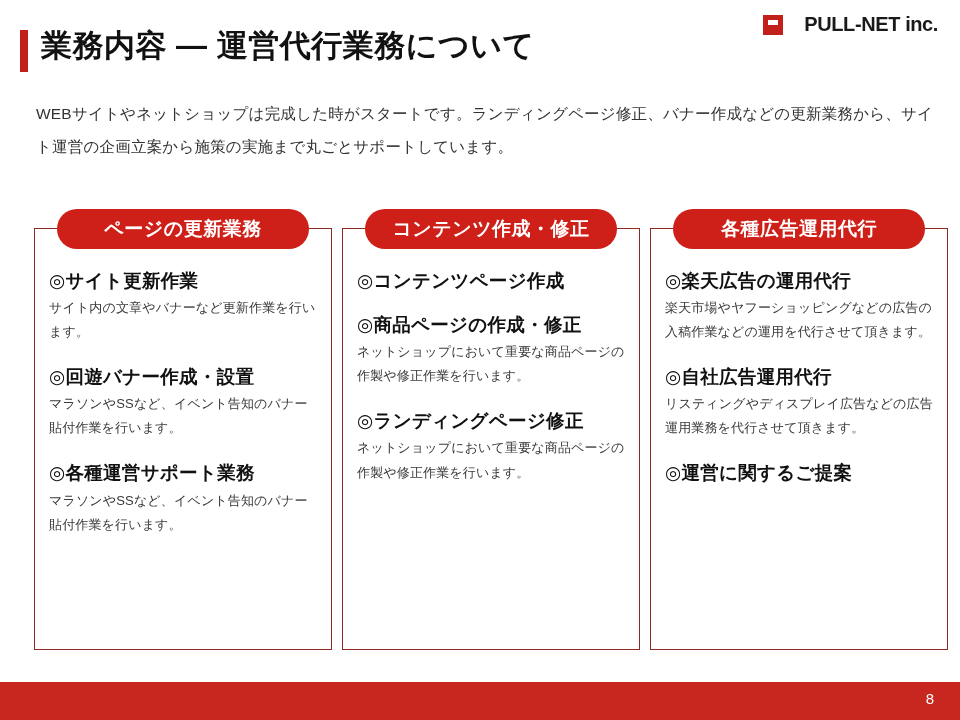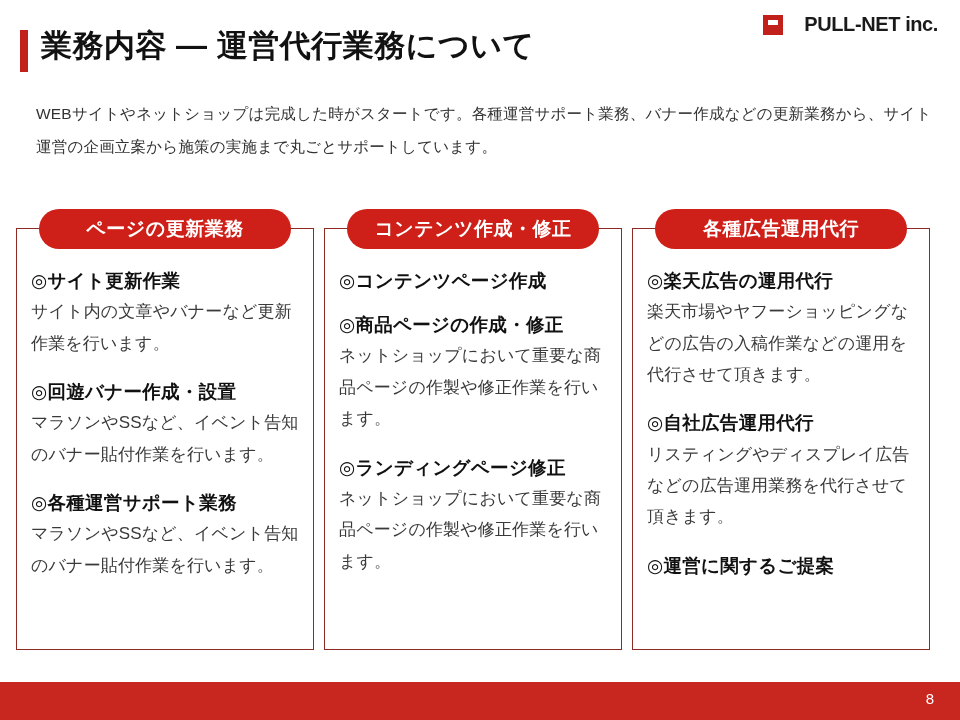"WEBサイトやネットショップは完成した時がスタートです。各種運営サポート業務、バ" div.lead { text: 各種運営サポート業務 -> ランディングページ修正 }
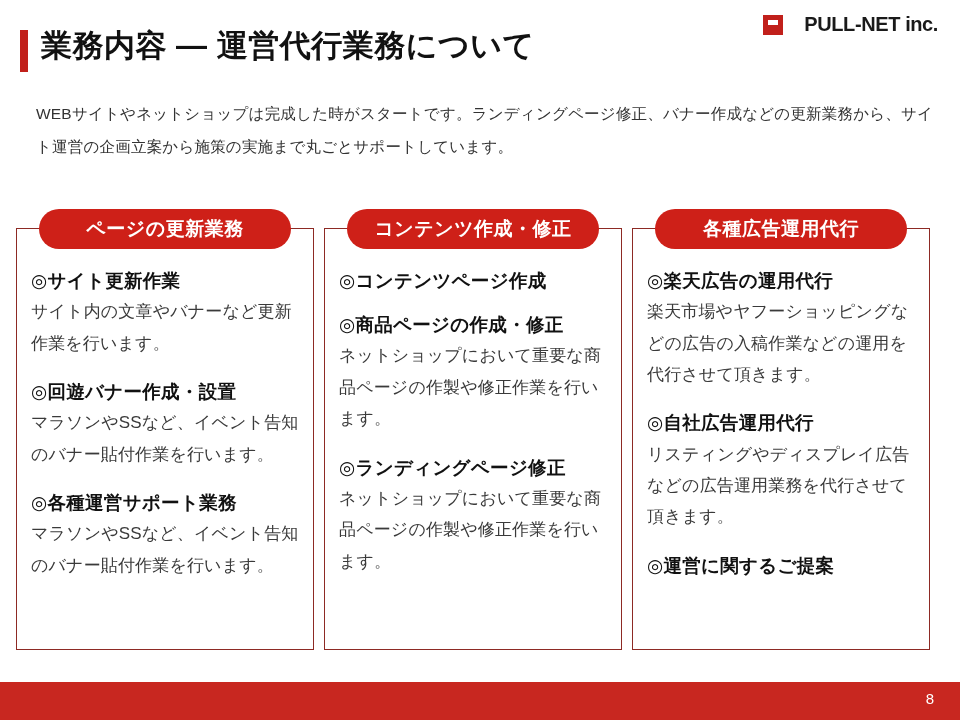"ページの更新業務" .cards { left: 16px -> 34px }
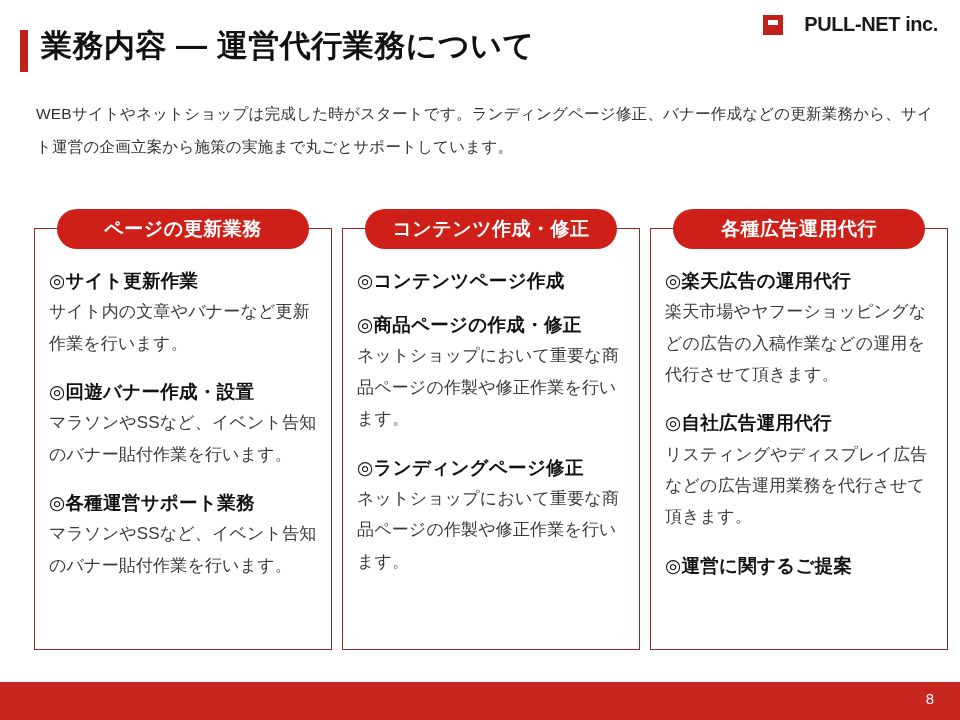"サイト内の文章やバナーなど更新作業を行います。" .item-desc { font-size: 17px -> 13px }
